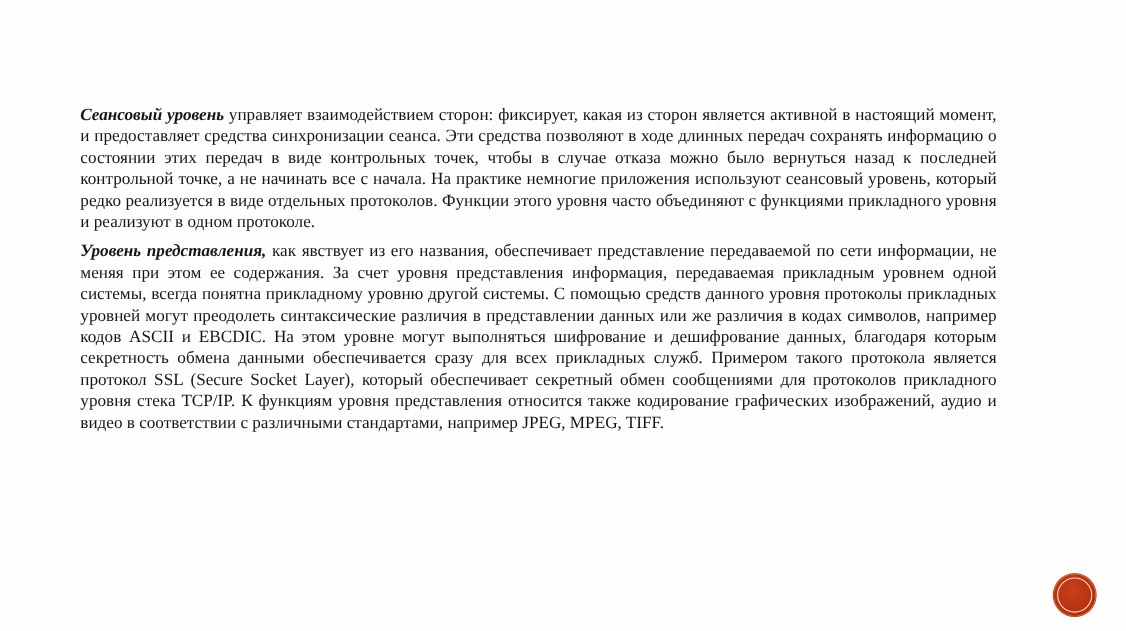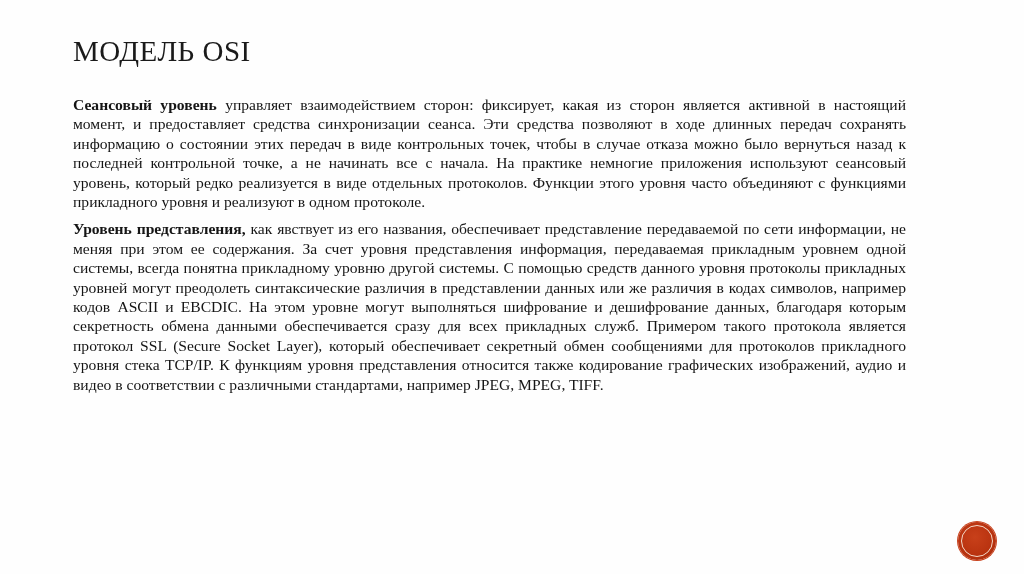"МОДЕЛЬ OSI" h1.title { html: <h1>МОДЕЛЬ OSI</h1> -> none }
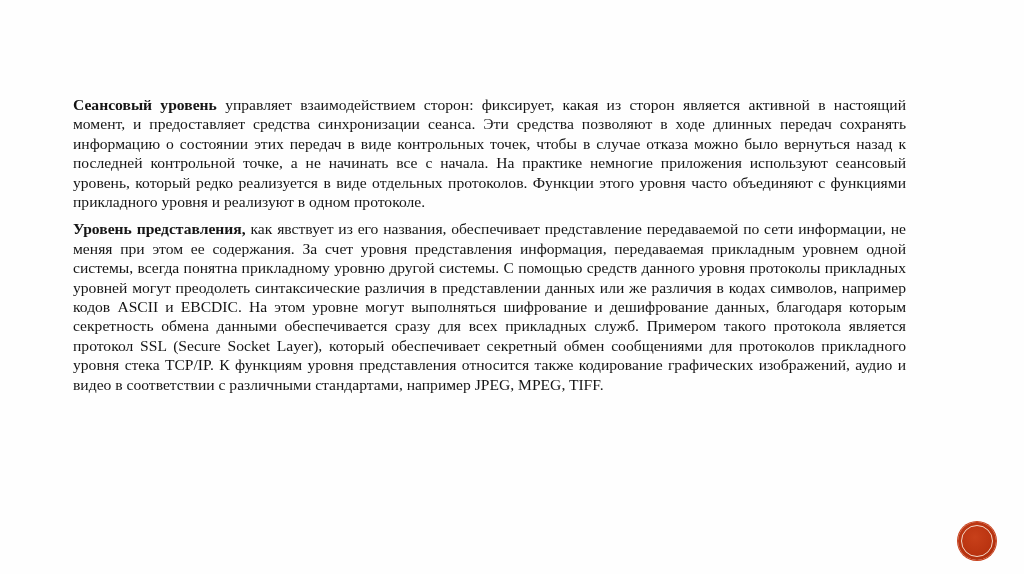"Сеансовый уровень" .para b { font-style: none -> italic }
